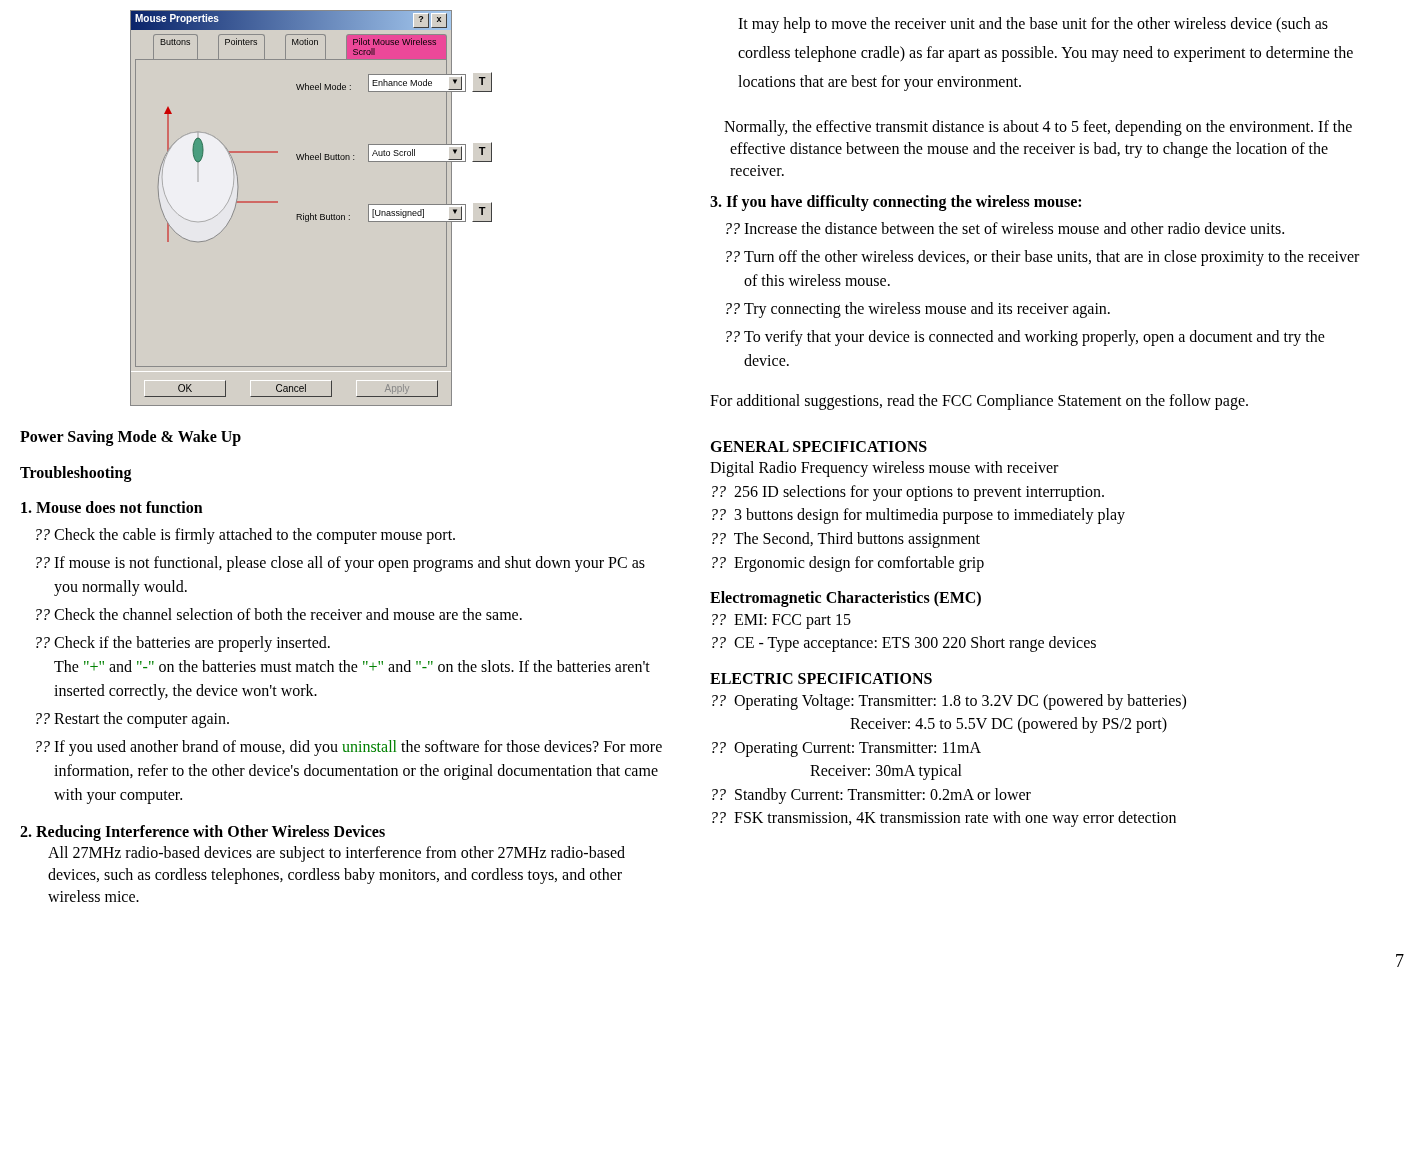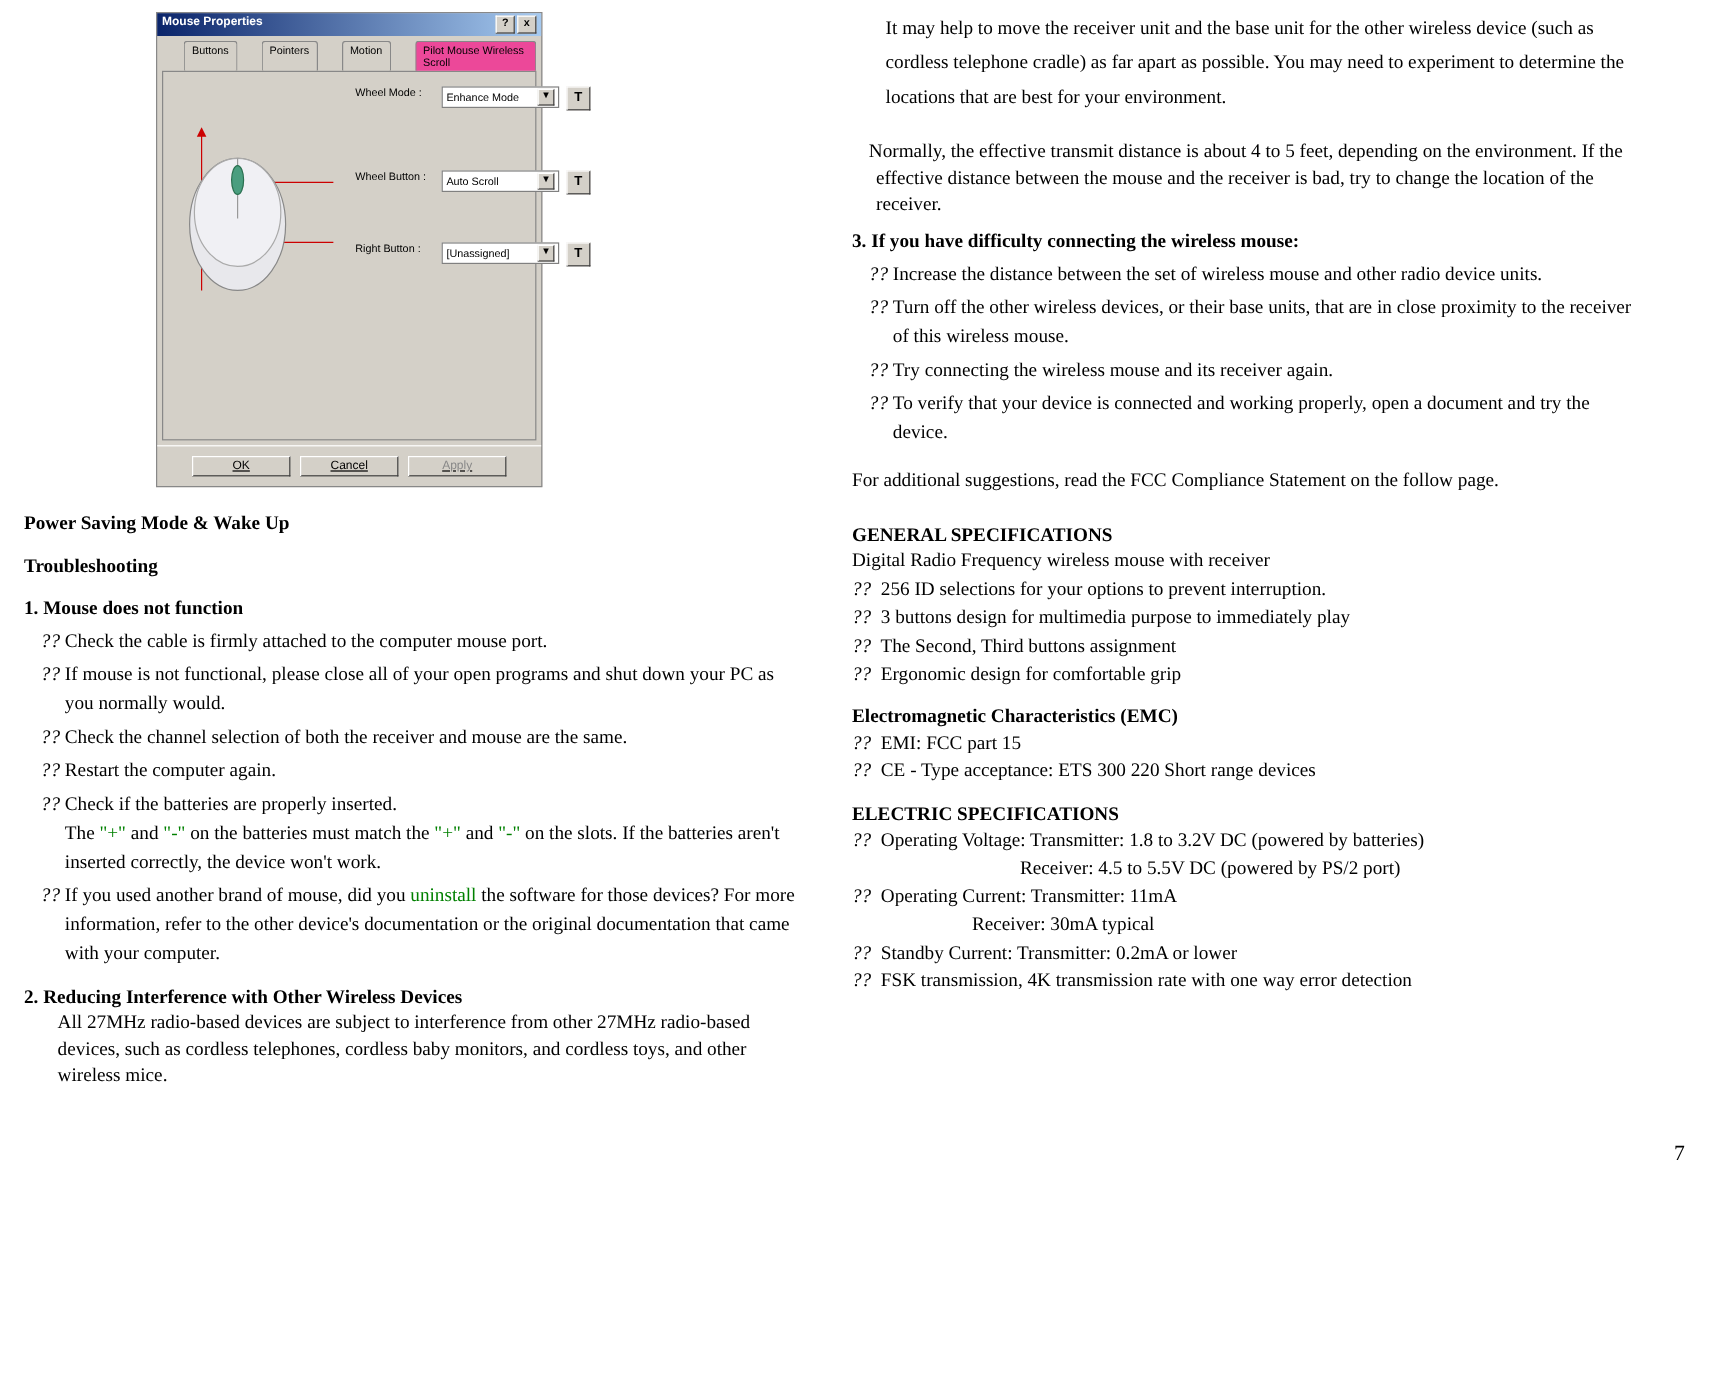"Wheel Mode :" .row { align-items: flex-start -> flex-end }
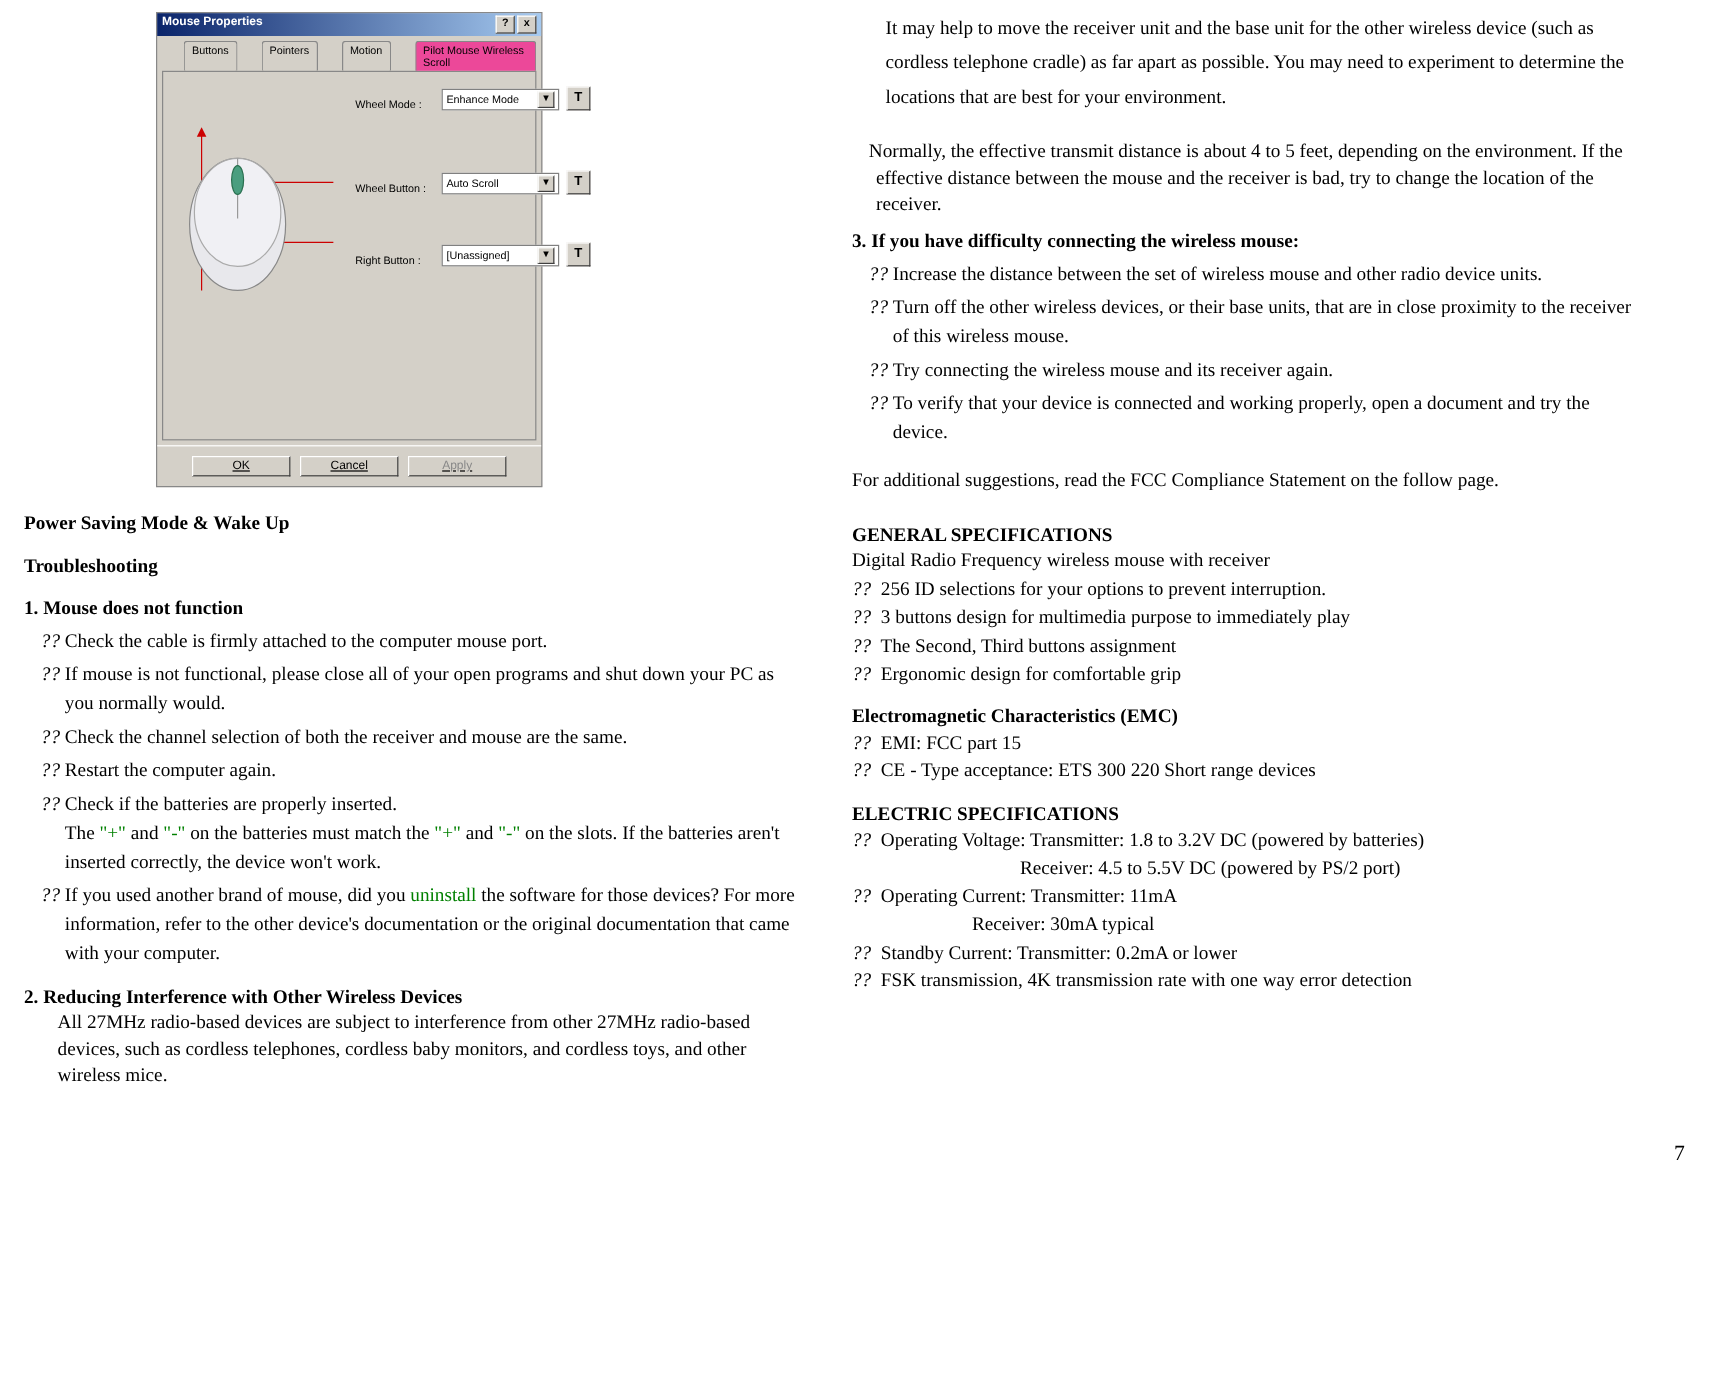"OK" .dlgbuttons { gap: 8px -> 24px; text-decoration: underline -> none }
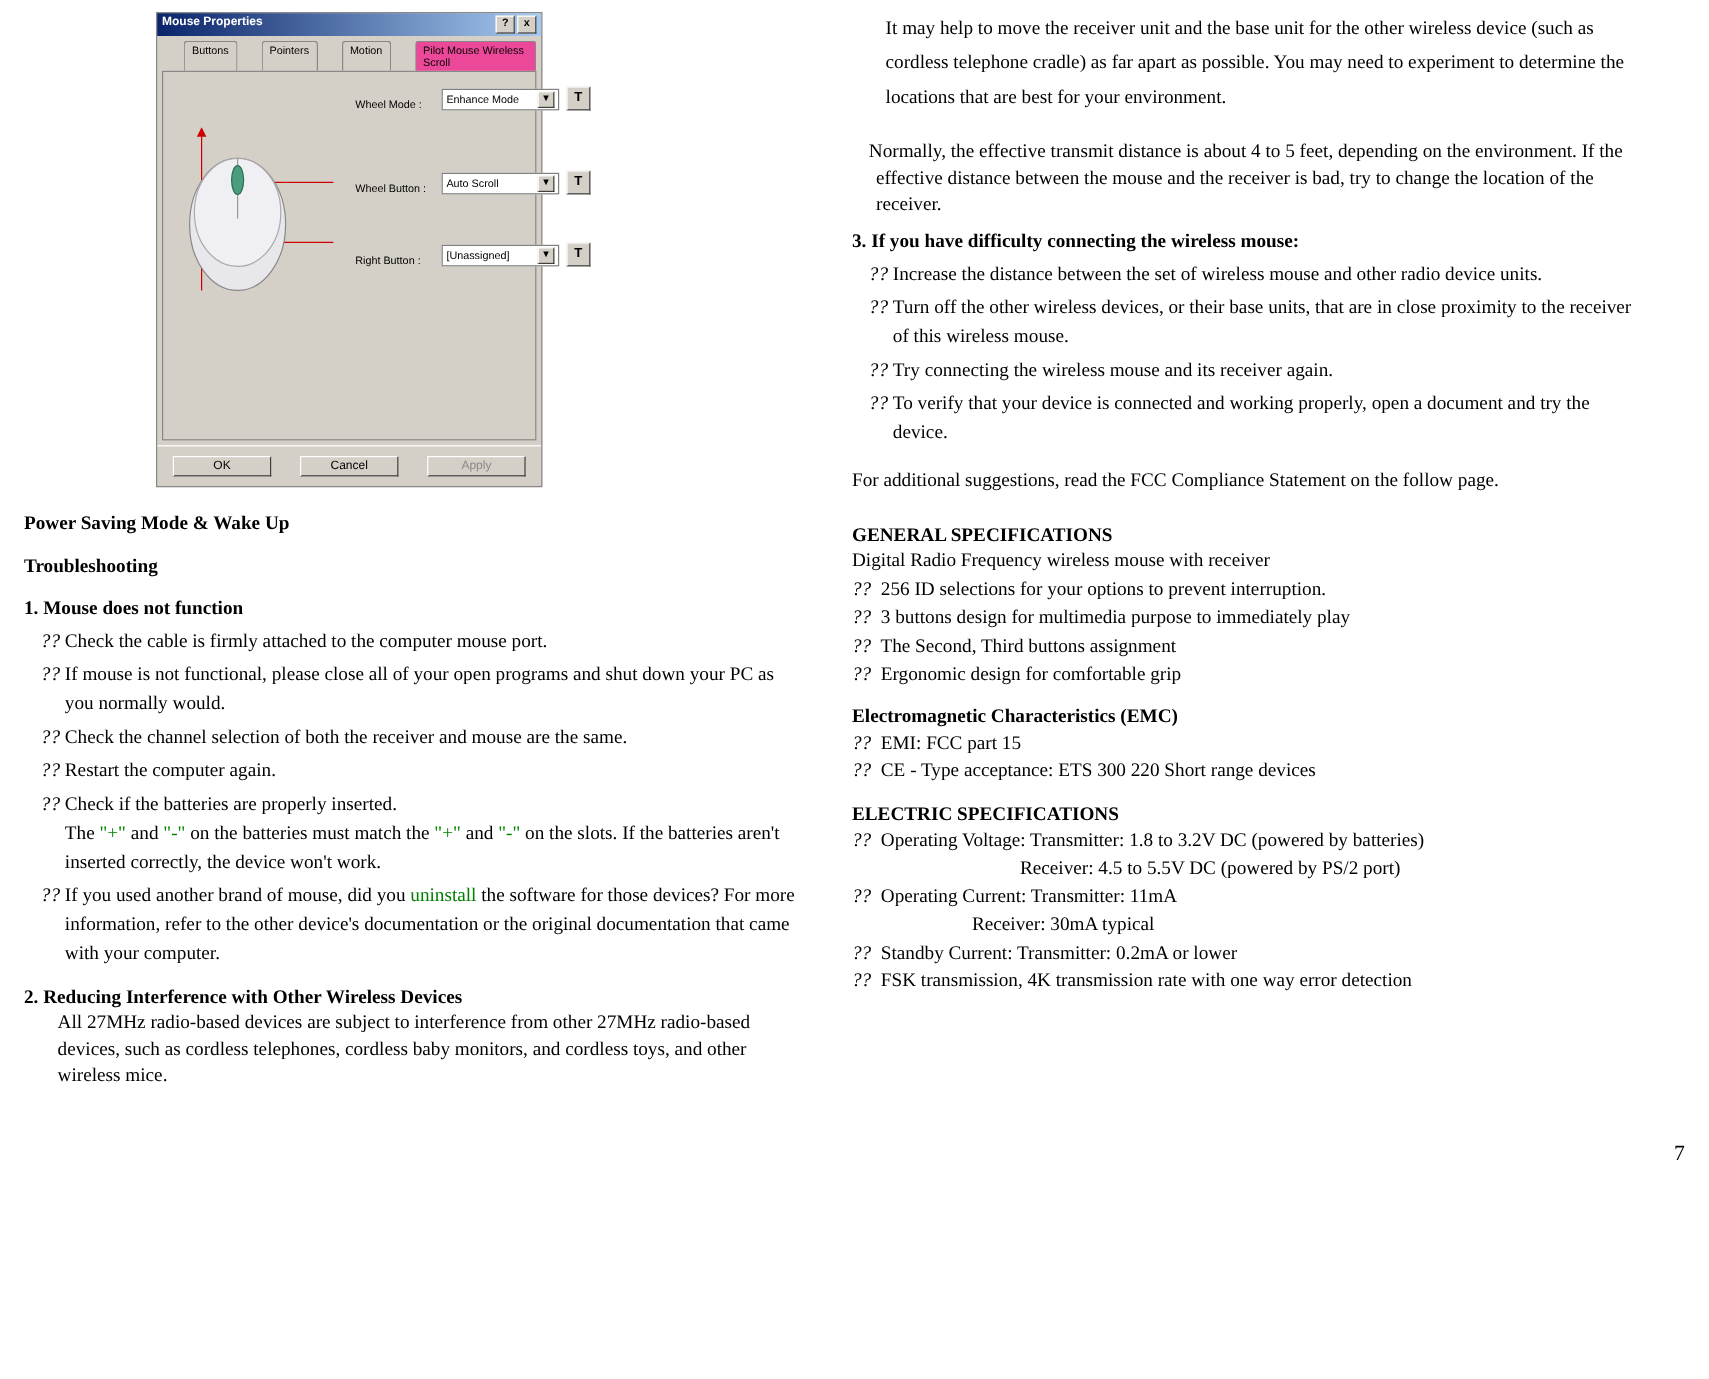"?? Restart the computer again." p.bulleted { order: before "?? Check if the batteries" -> after "?? Check if the batteries" }
